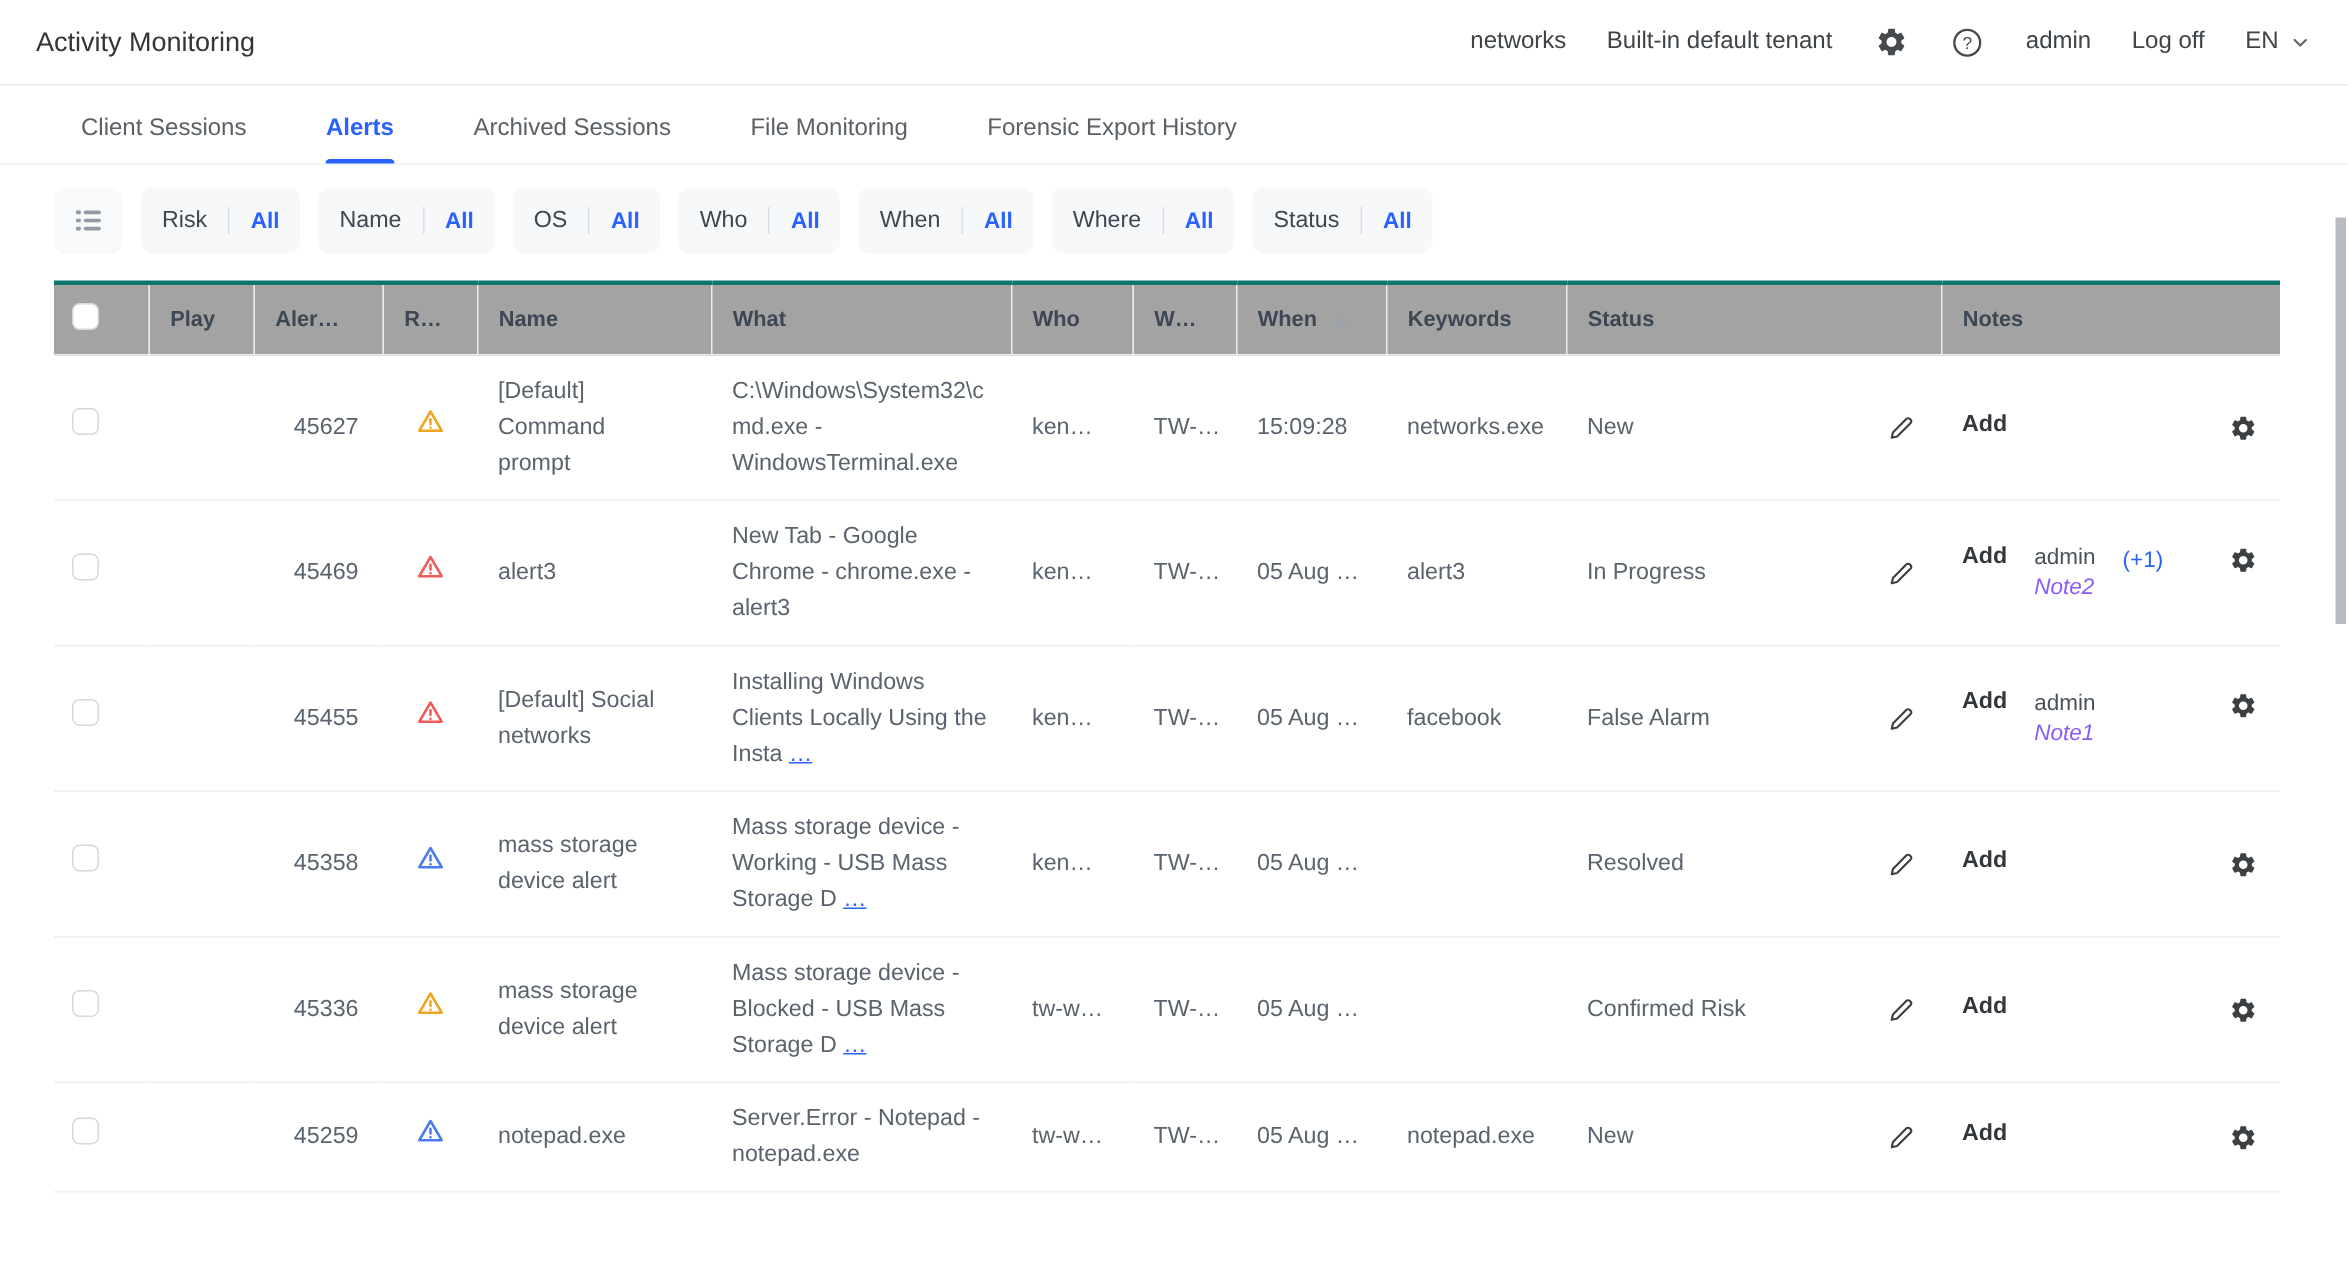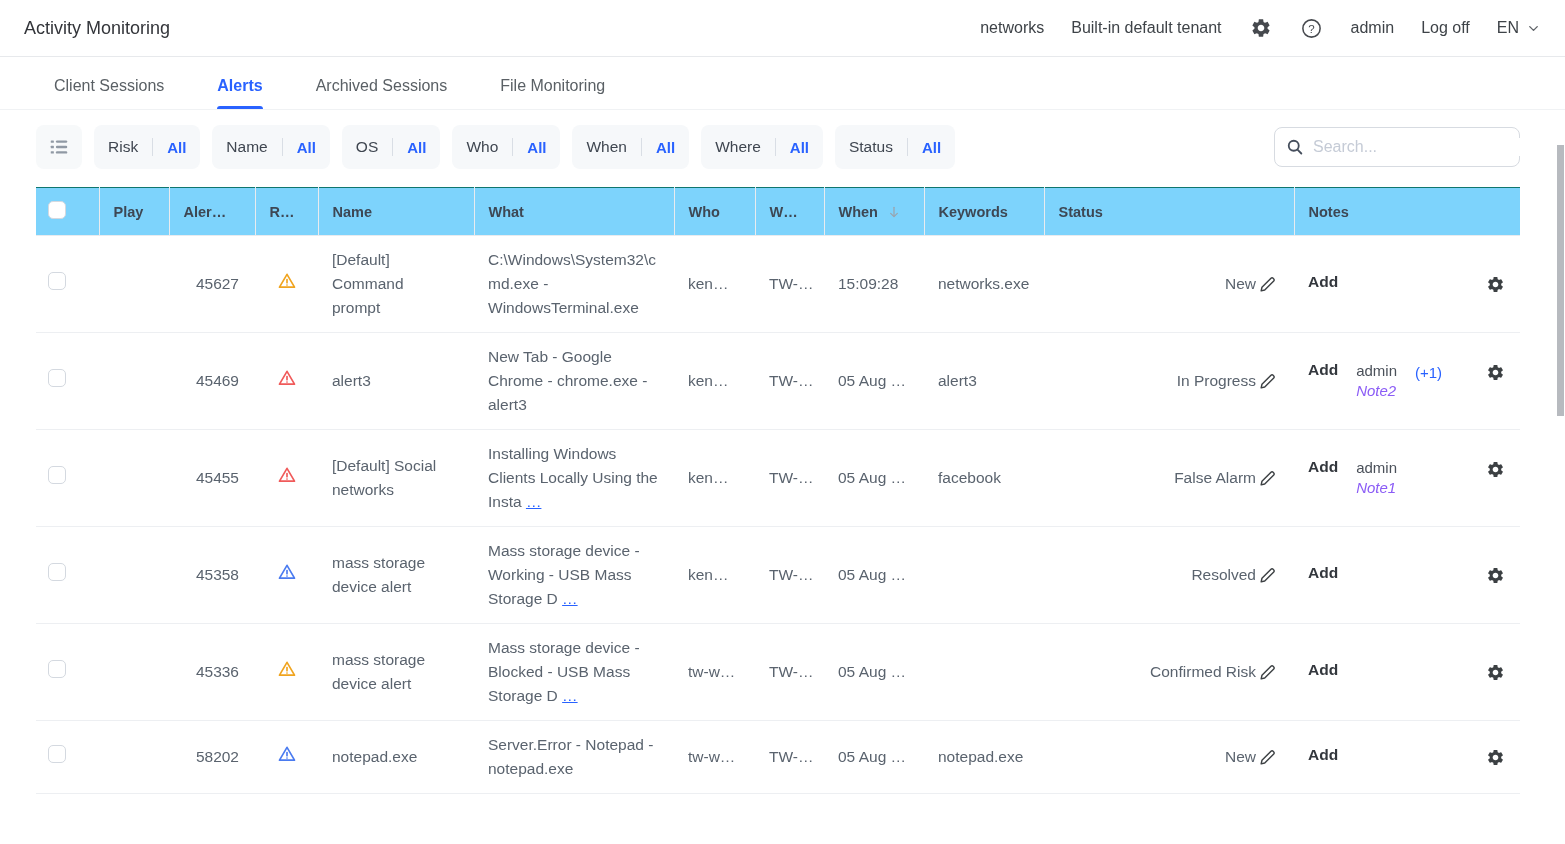"Forensic Export History" div.tab { html: none -> <div>Forensic Export History</div> }
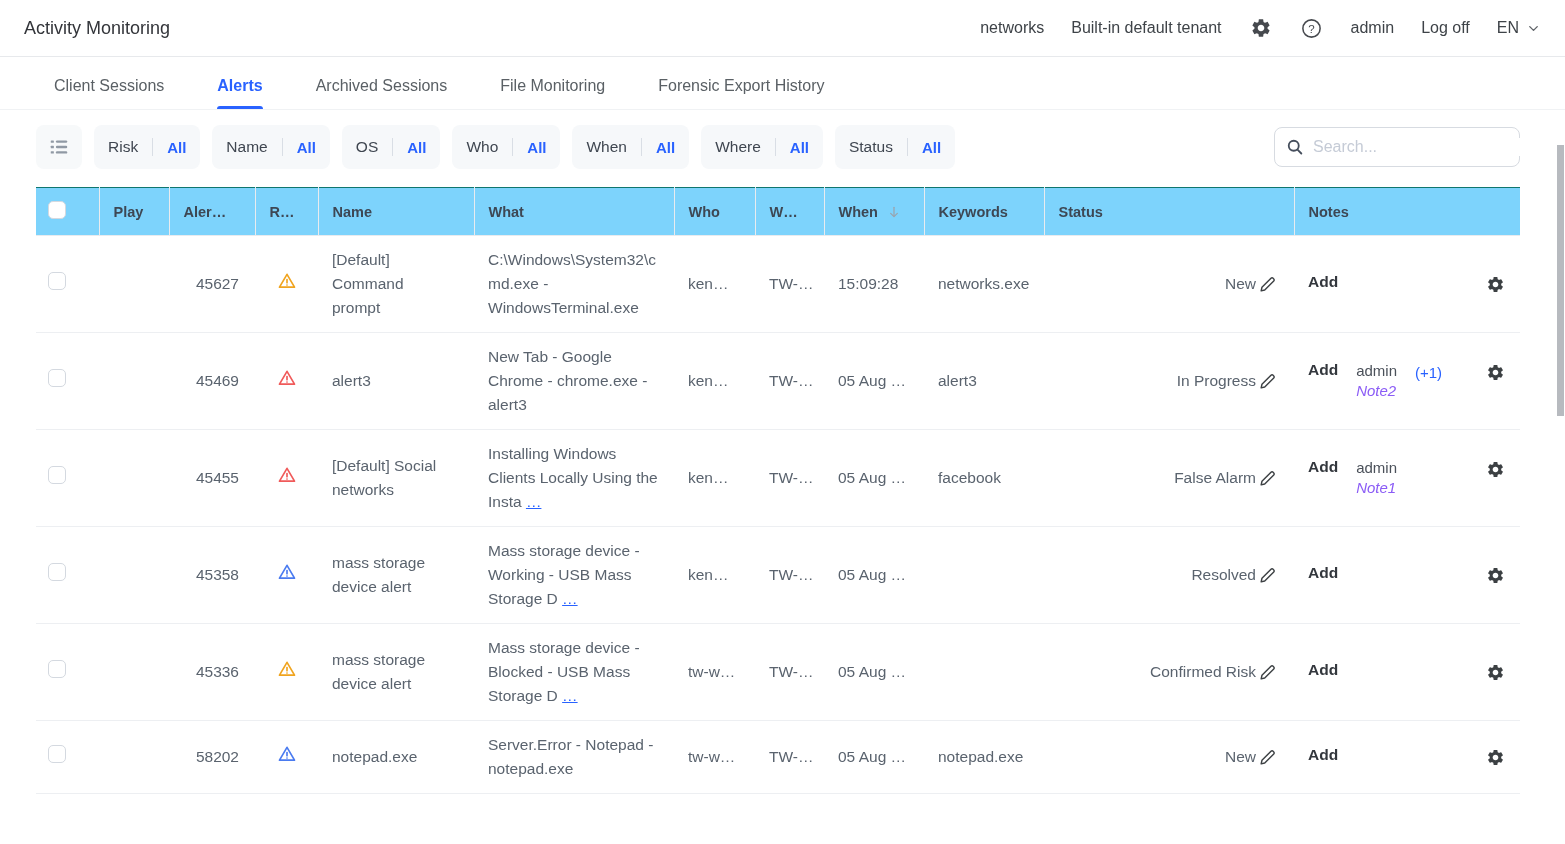"Search..." div.search-wrap { html: <div> <svg> <circle></circle> <path></path> </svg> <input> </div> -> none }
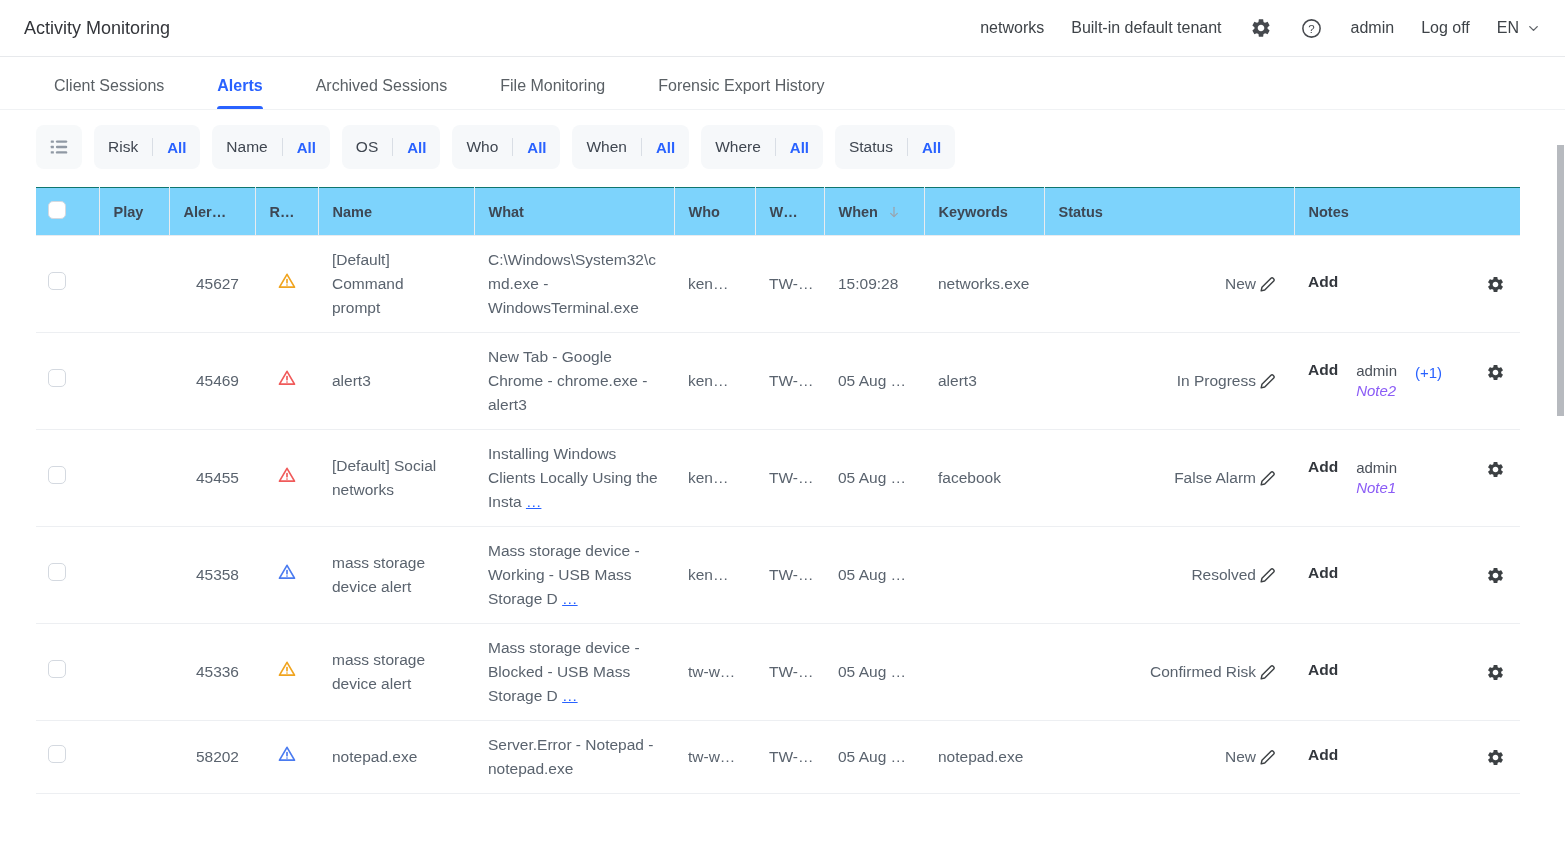"Play" thead th { background: #7dd3fc -> #a3a3a3; border-top: 1px solid #0f766e -> 3px solid #0f766e }
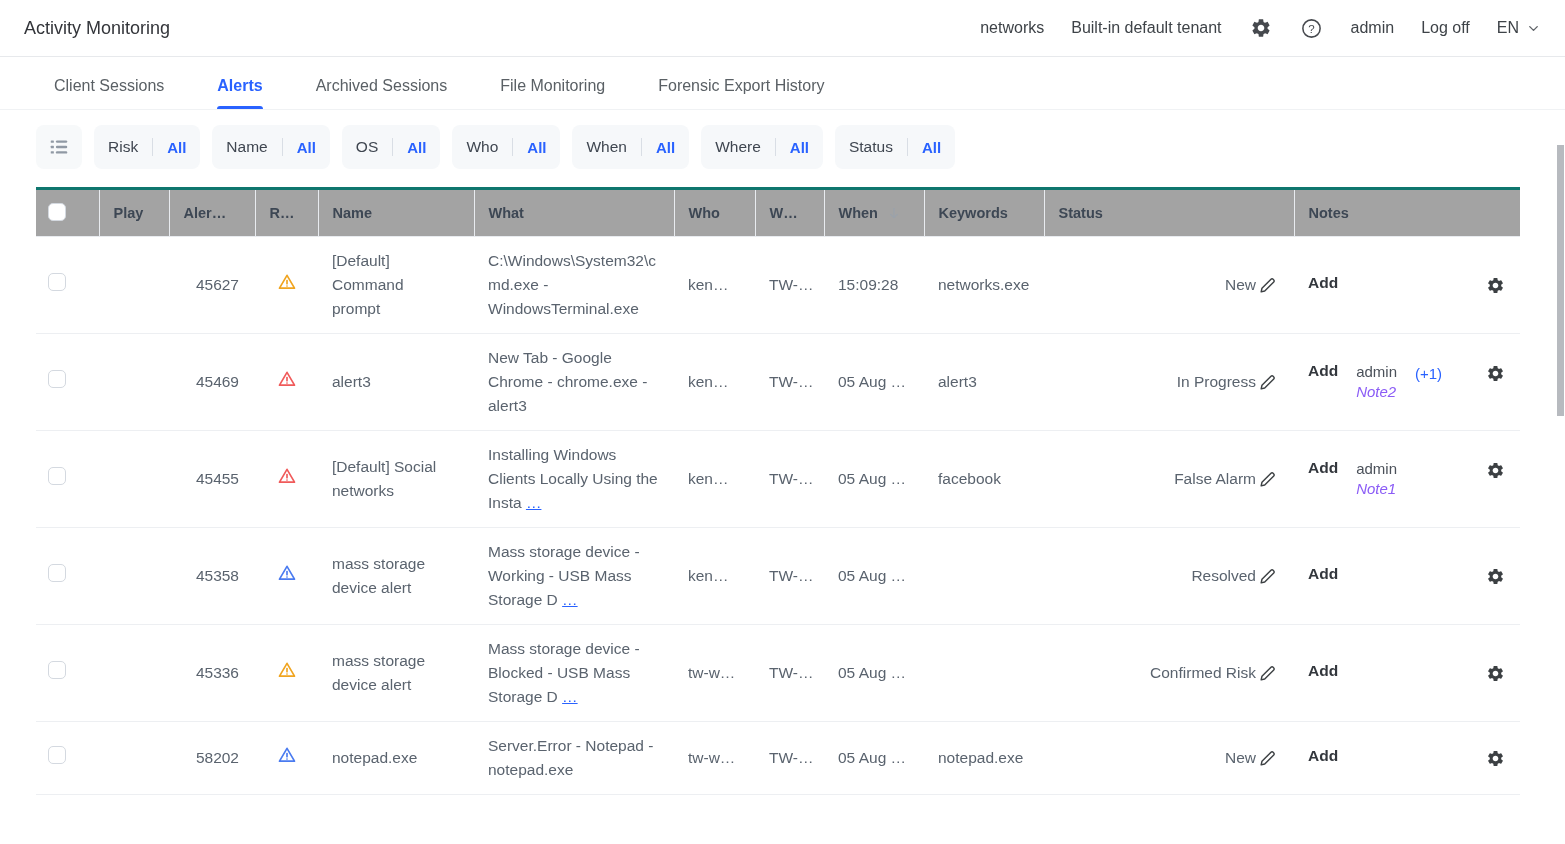"New" .cell-status-flex { gap: none -> 28px; justify-content: flex-end -> space-between }
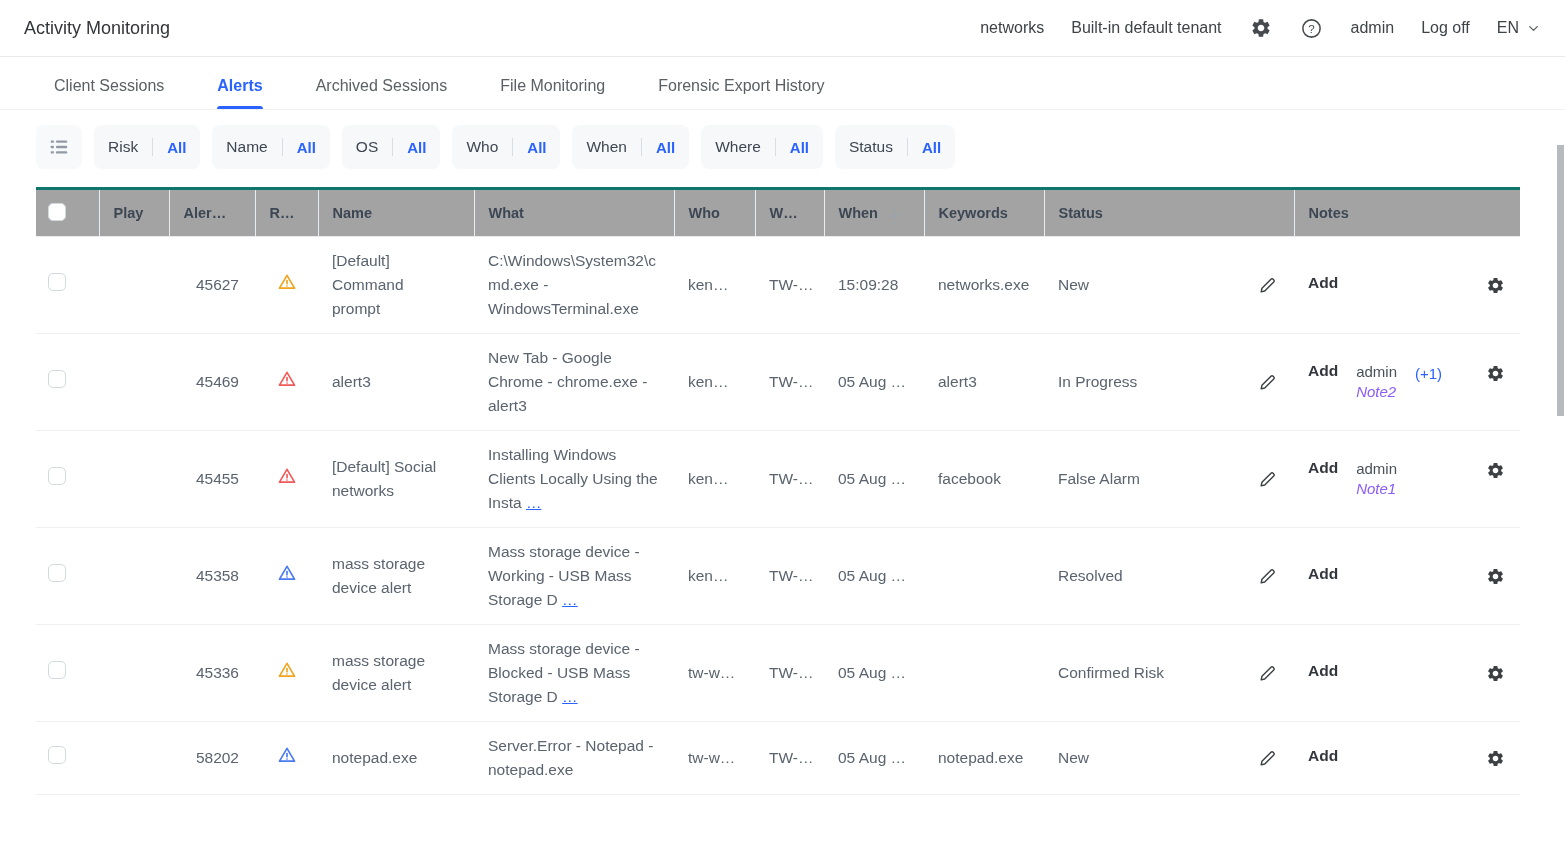"58202" td.cell-alert-id { text: 58202 -> 45259 }
